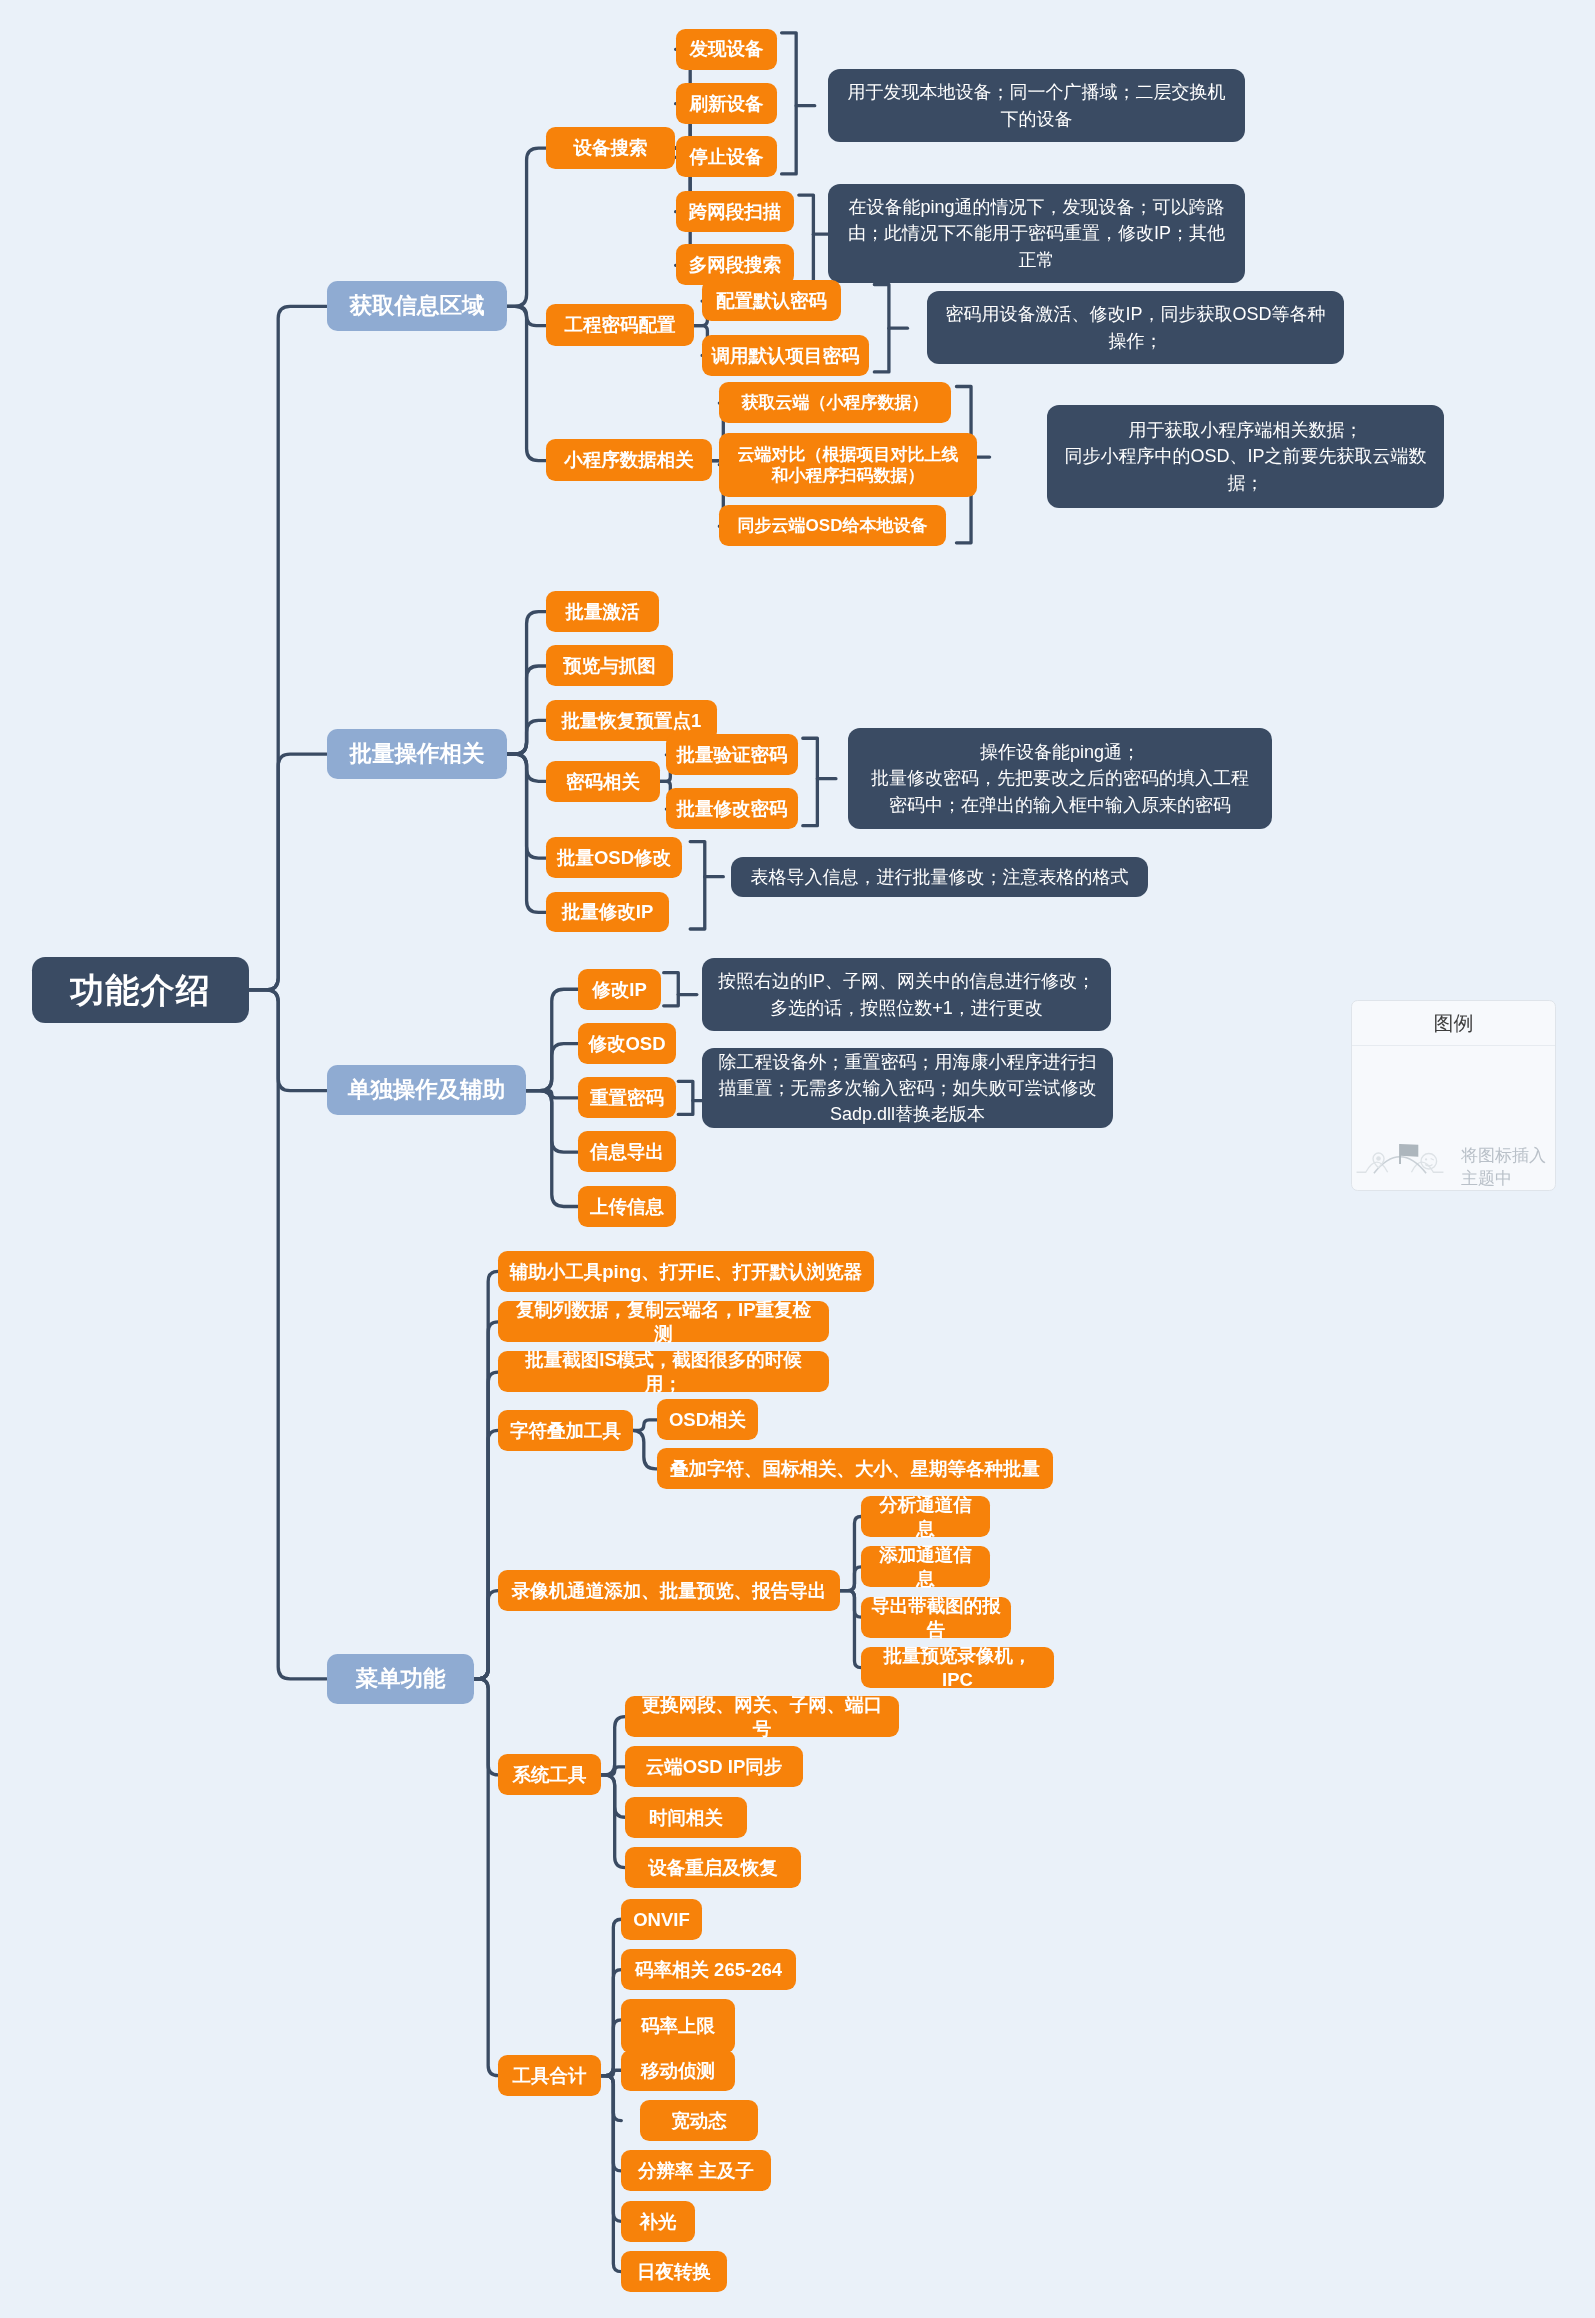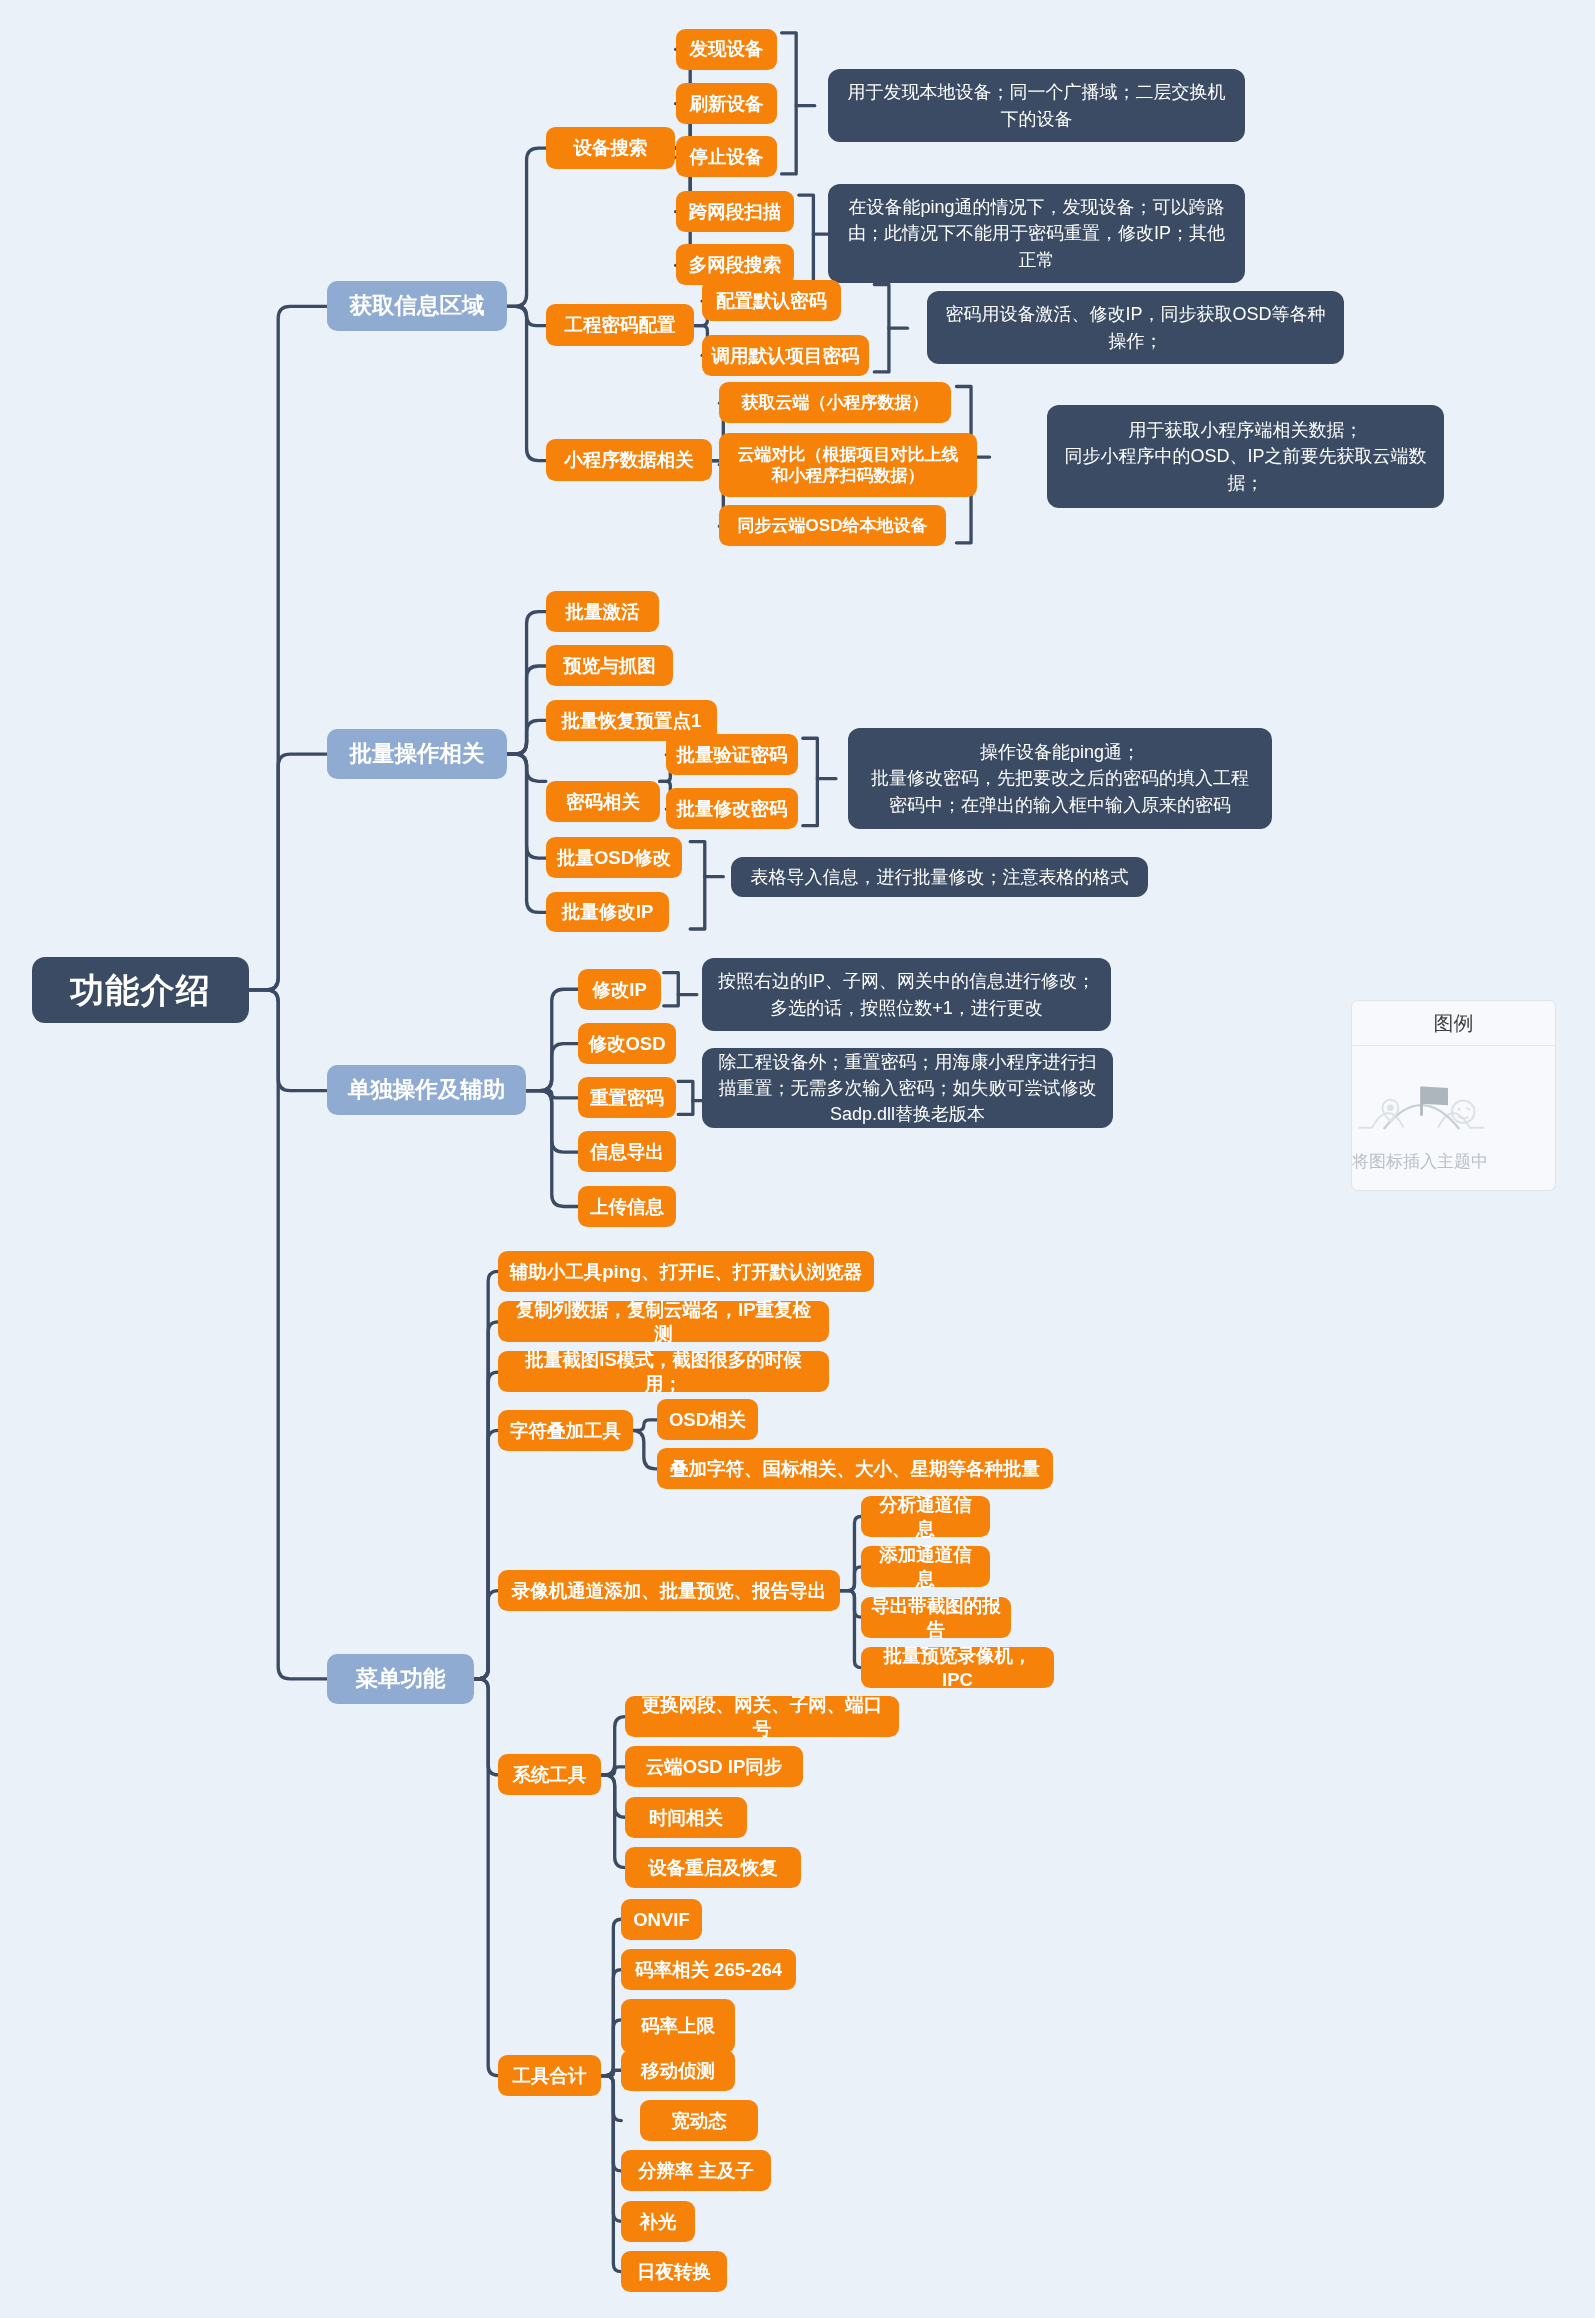"密码相关" div.node { margin-top: 20px -> none }
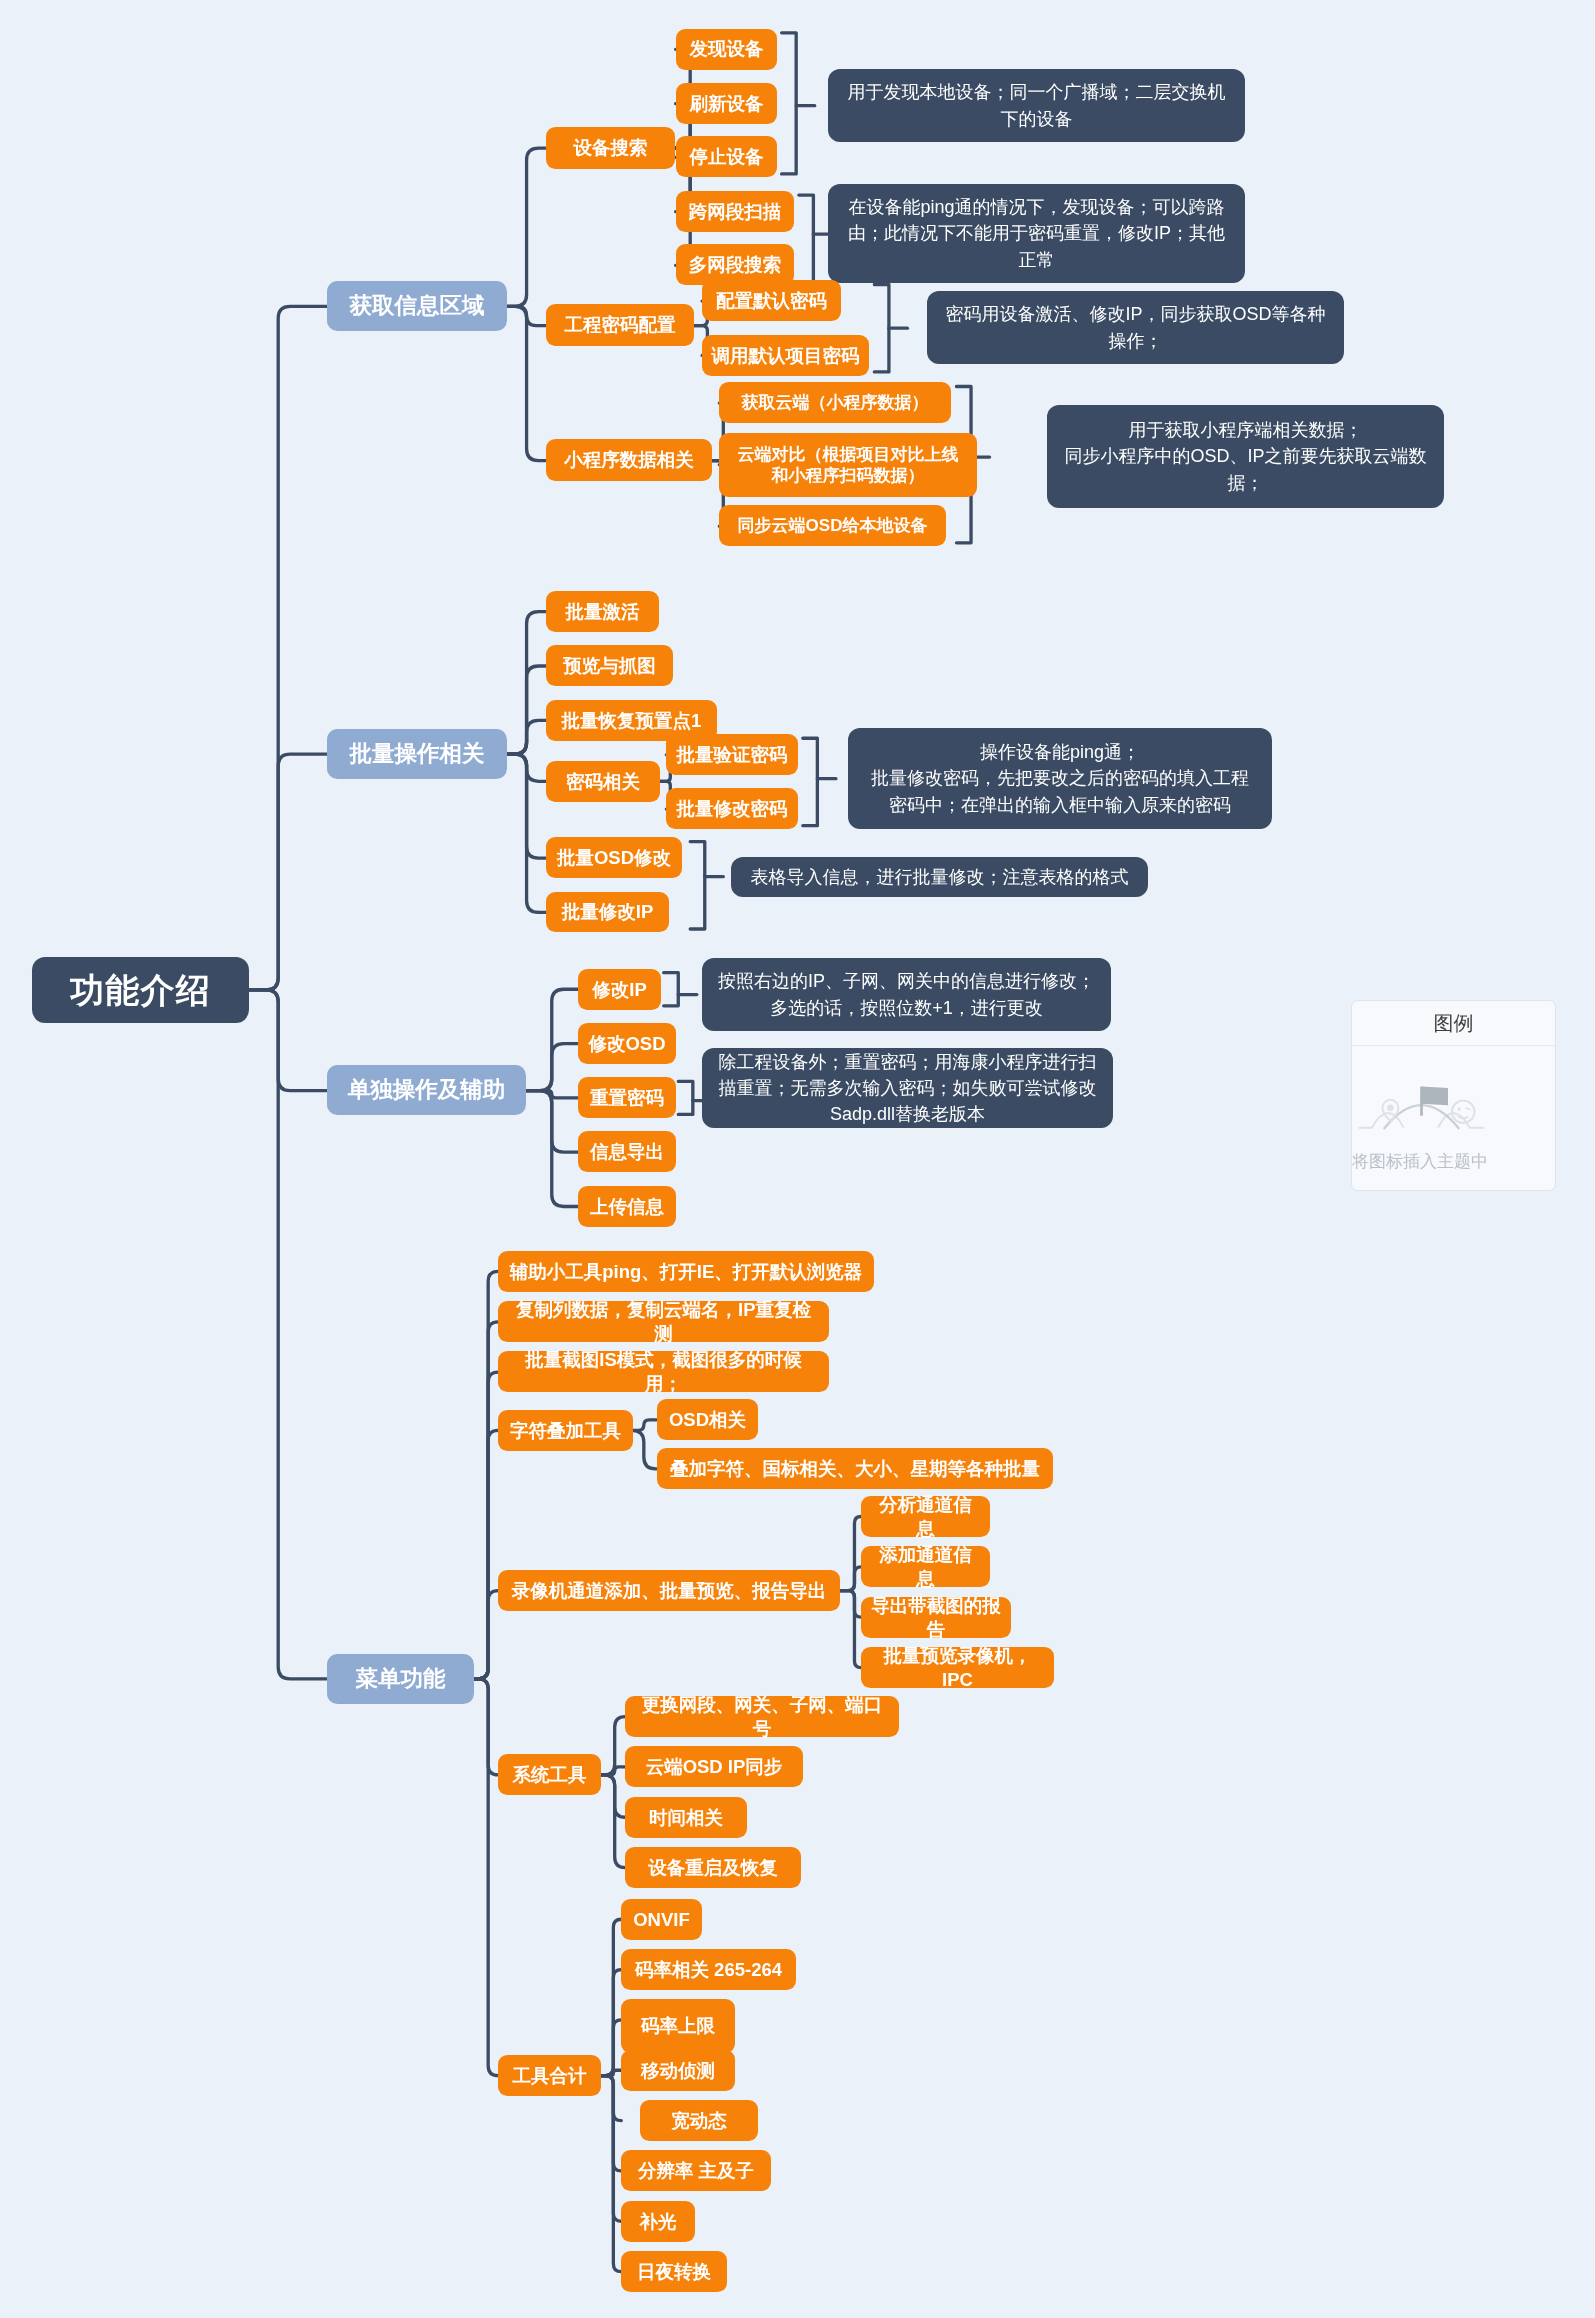"将图标插入主题中" .legend-body { align-items: flex-start -> flex-end; flex-direction: column -> row }
